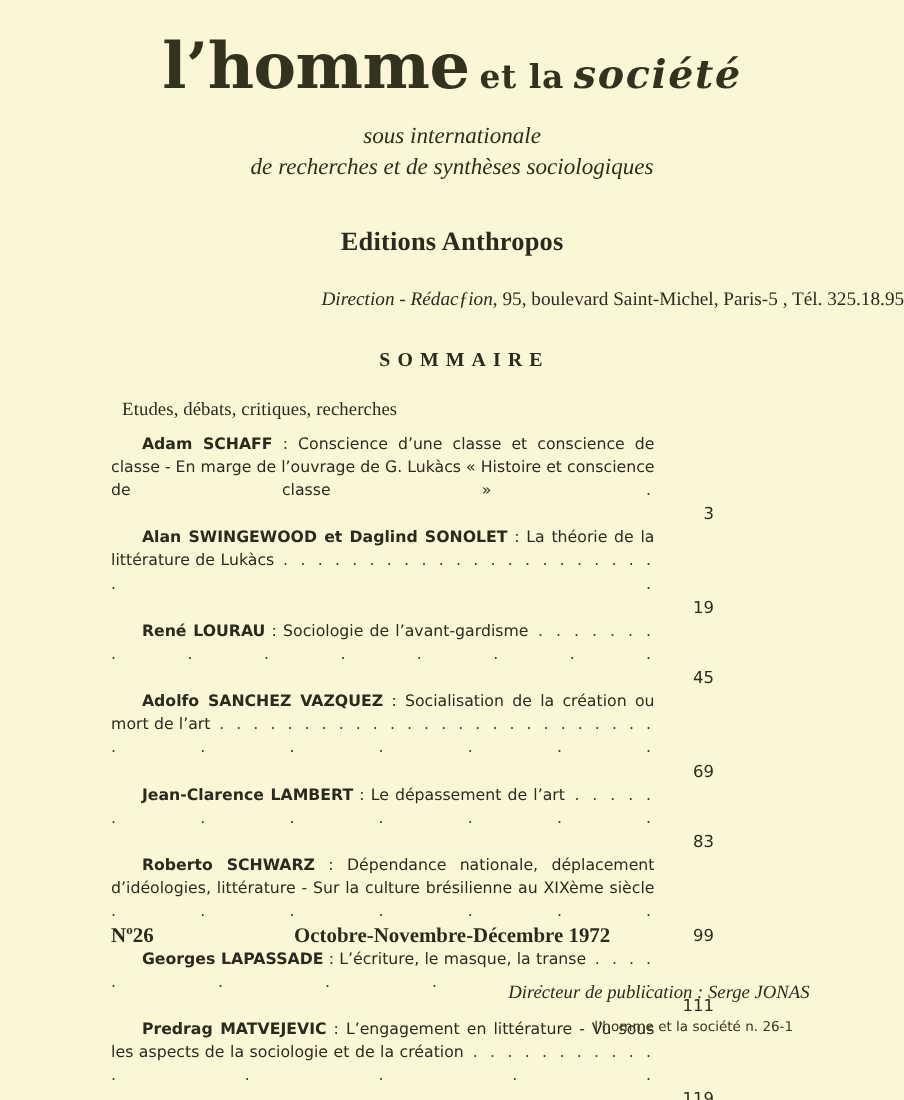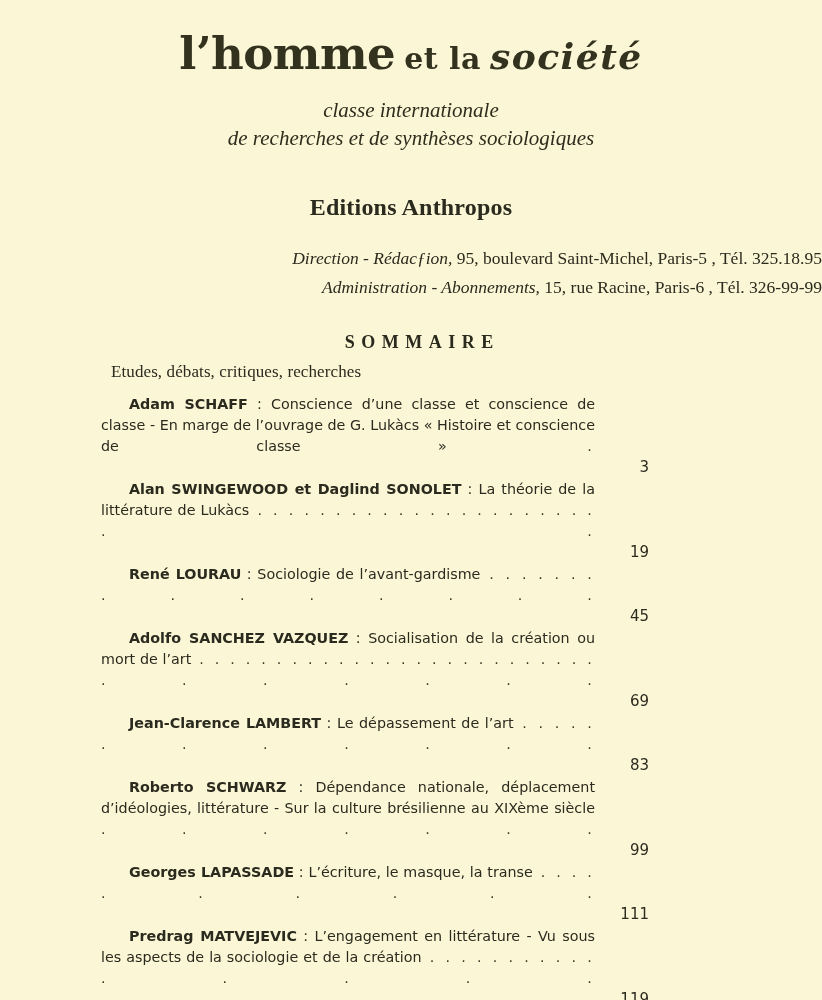"l’homme" .title-part-1 { font-size: 45px -> 58px }
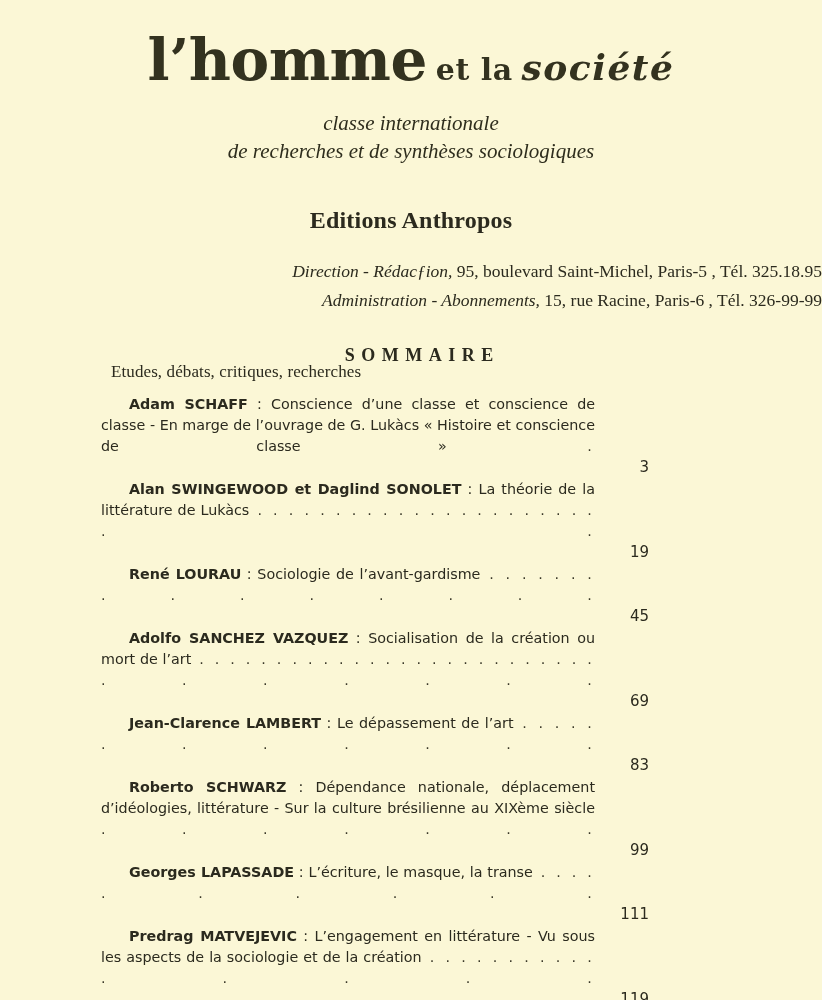"classe internationale" span.sub-line { text: classe -> sous }
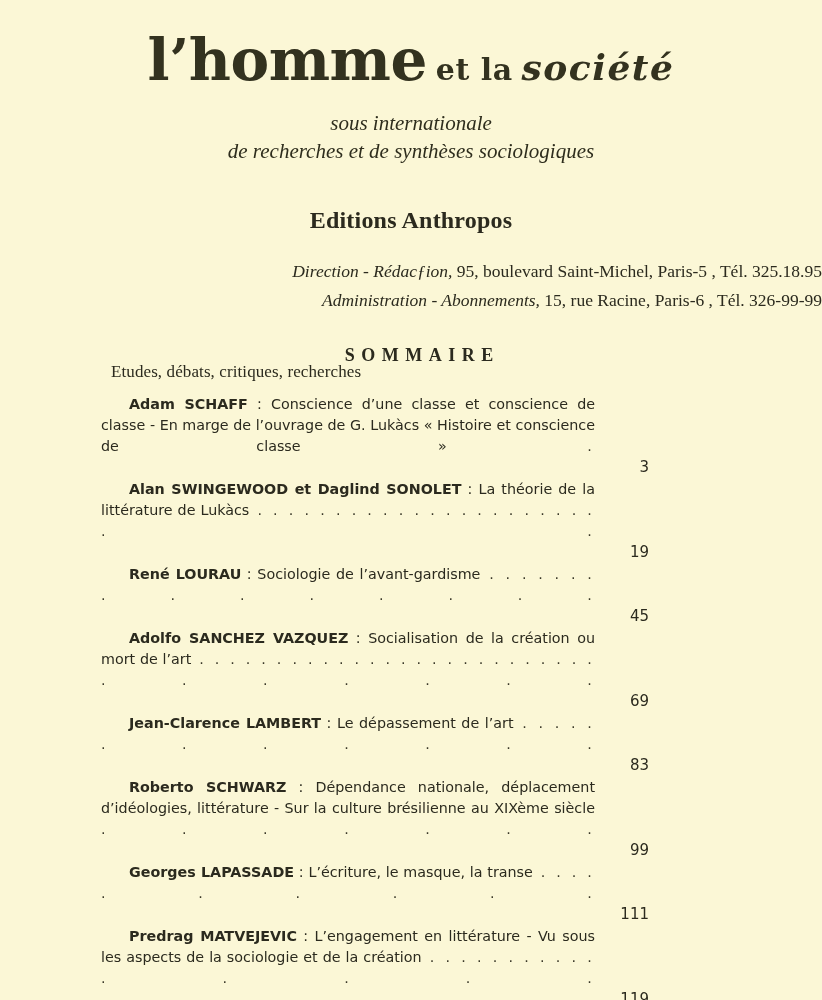"Administration - Abonnements, 15, rue" span.contact-line { html: <span><span>Administration - Abonnements,</span><span> 15, rue Racine, Paris-6 , Tél. 326-99-99</span></span> -> none }
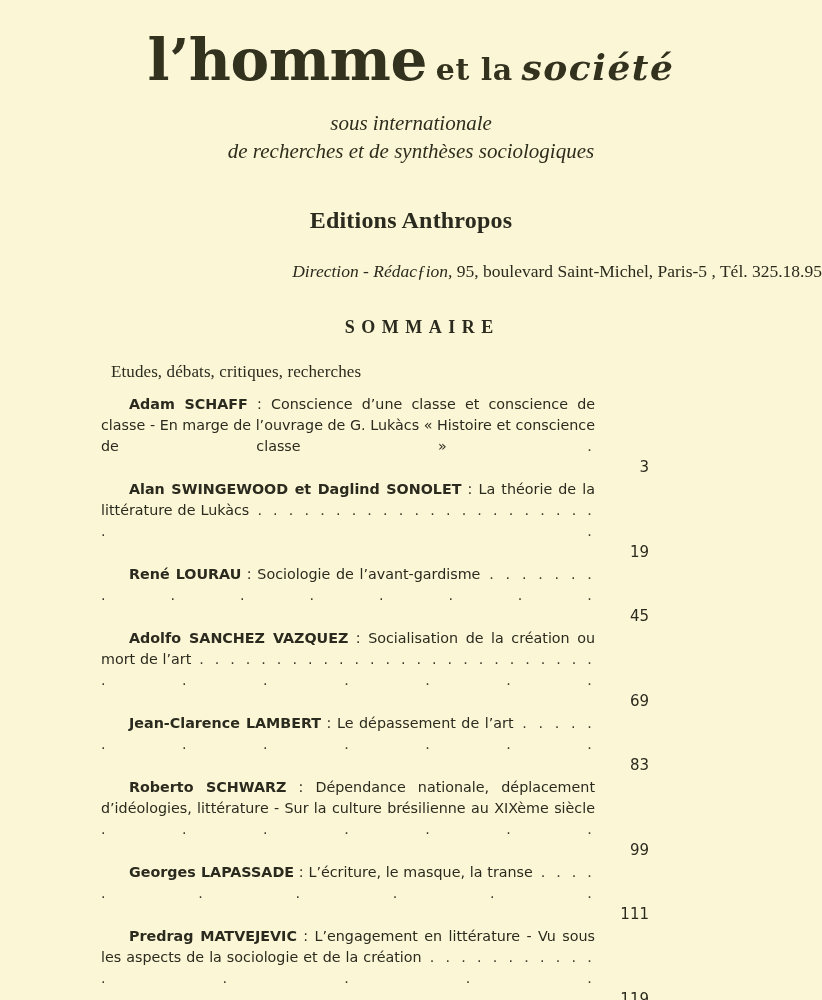"No26" div.footer { html: none -> <div> <div> <div><span>N</span><sup>o</sup><span>26</span></div> <div>Octobre-Novembre-Décembre 1972</div> </div> <div>Directeur de publication : Serge JONAS</div> <div>l’homme et la société n. 26-1</div> </div> }
